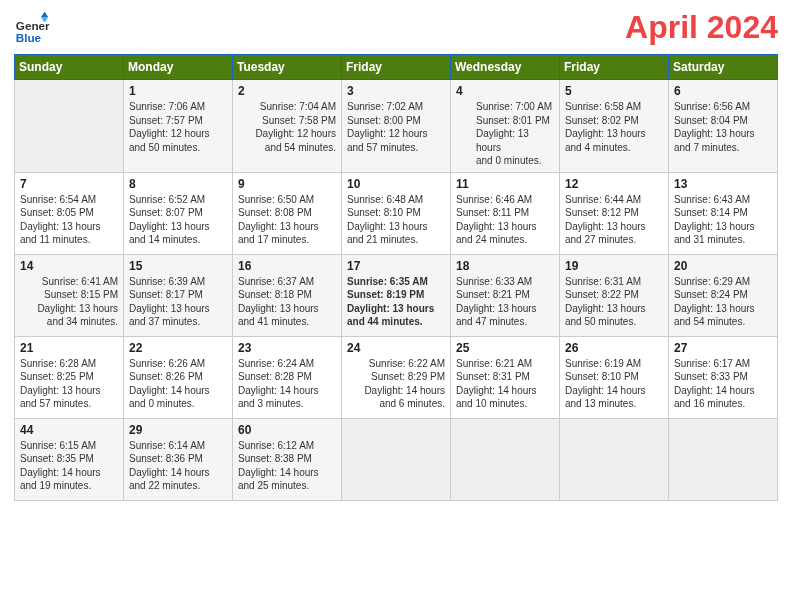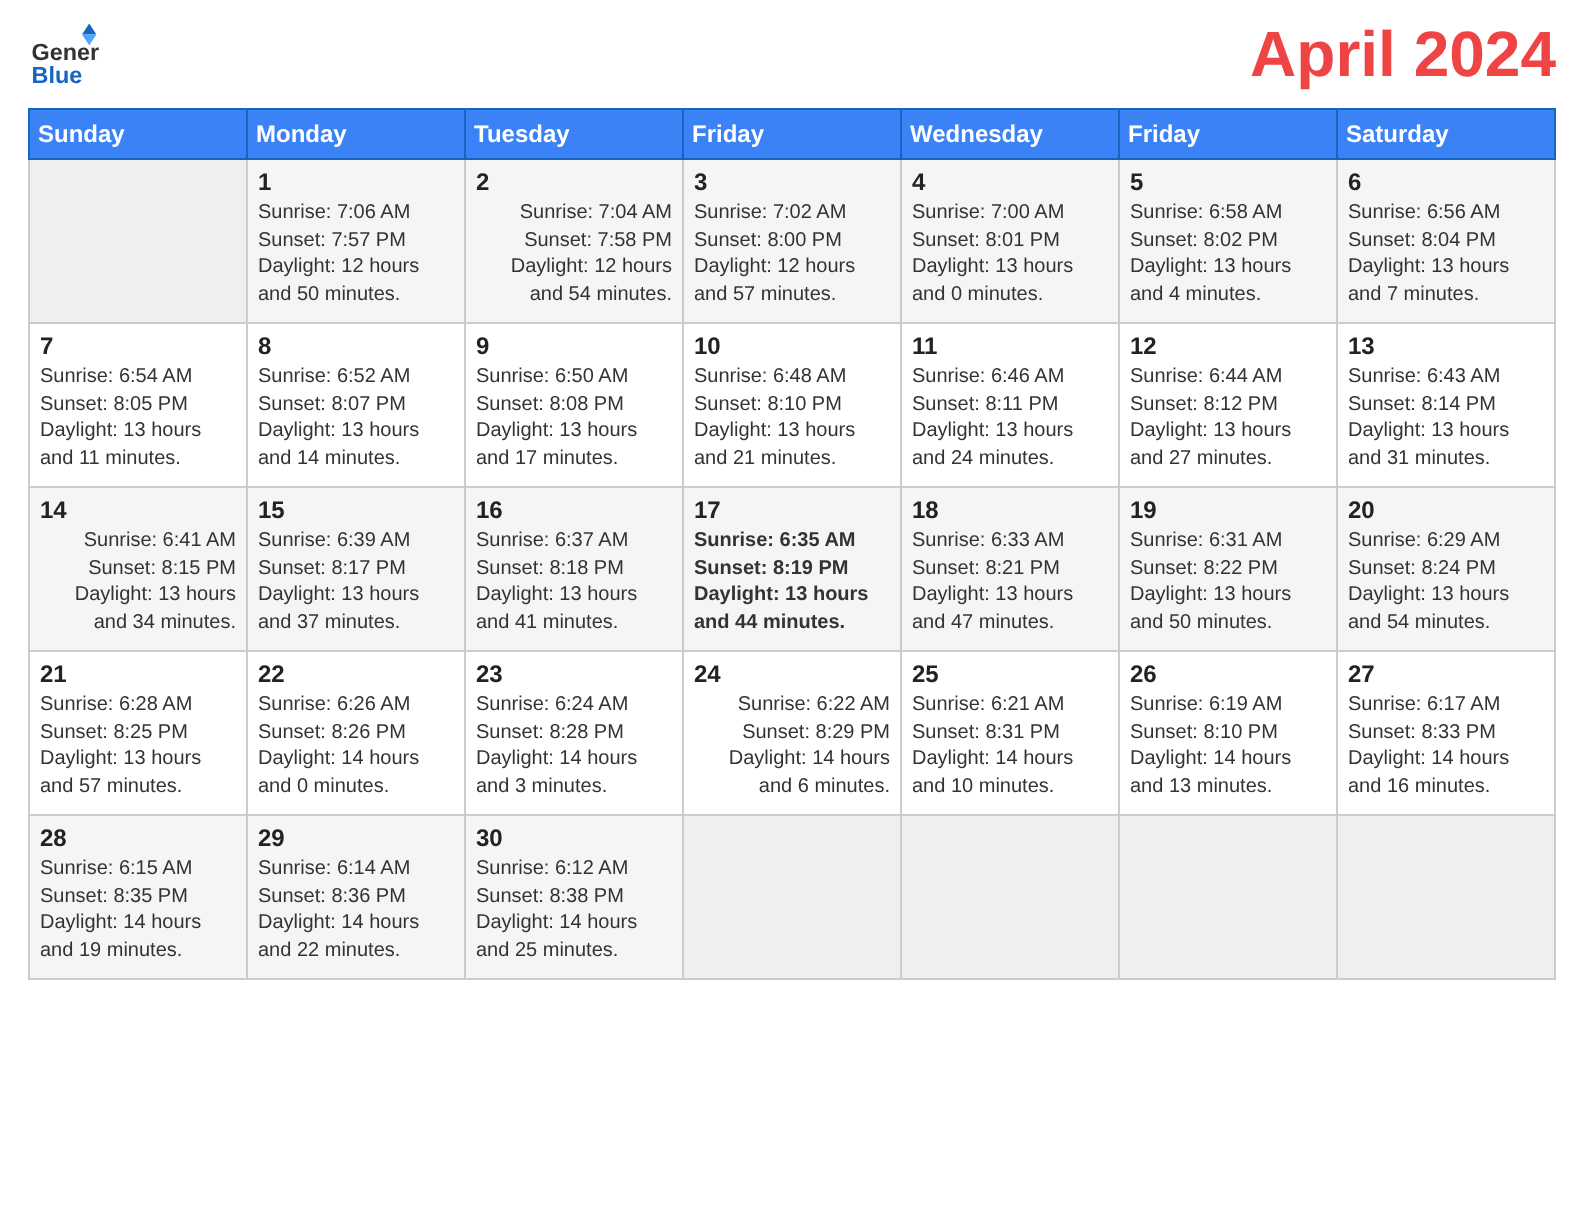"Sunday" .calendar th { background: #3b82f6 -> #4d7c0f }
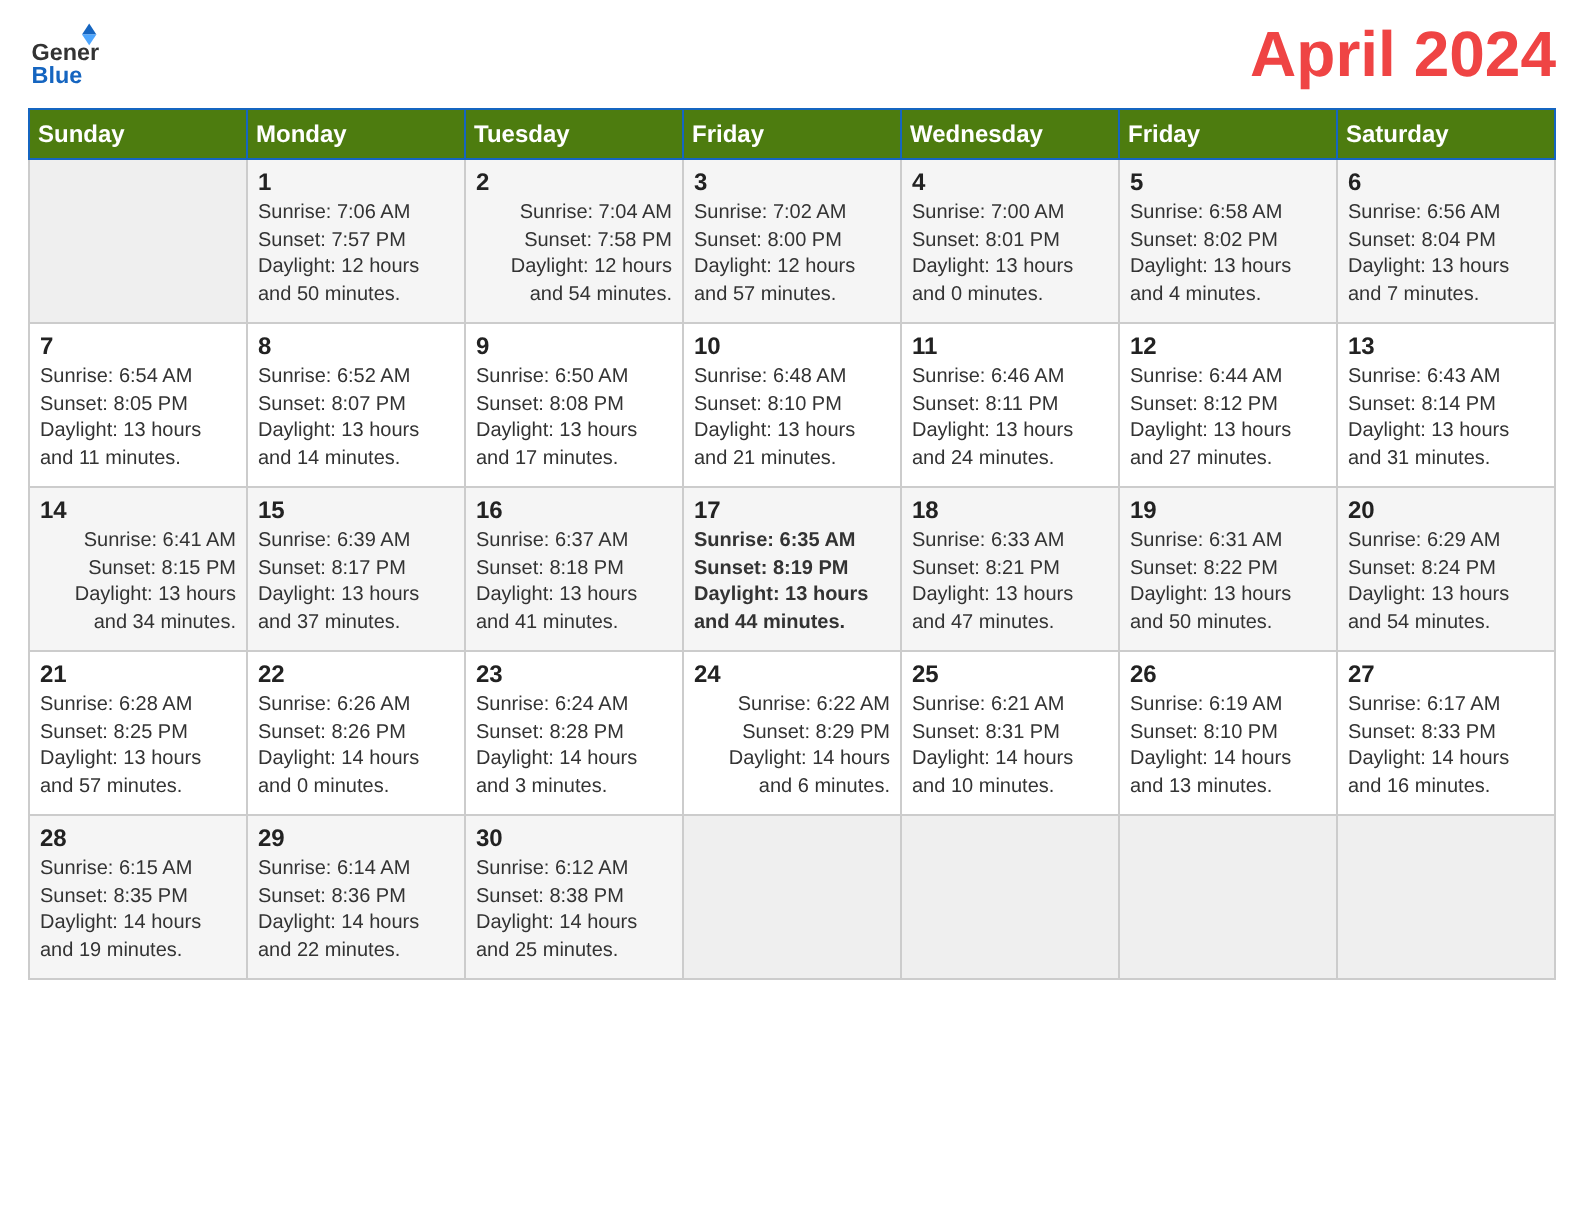"Sunrise: 7:00 AM" div.day-info { margin-left: none -> 20px }
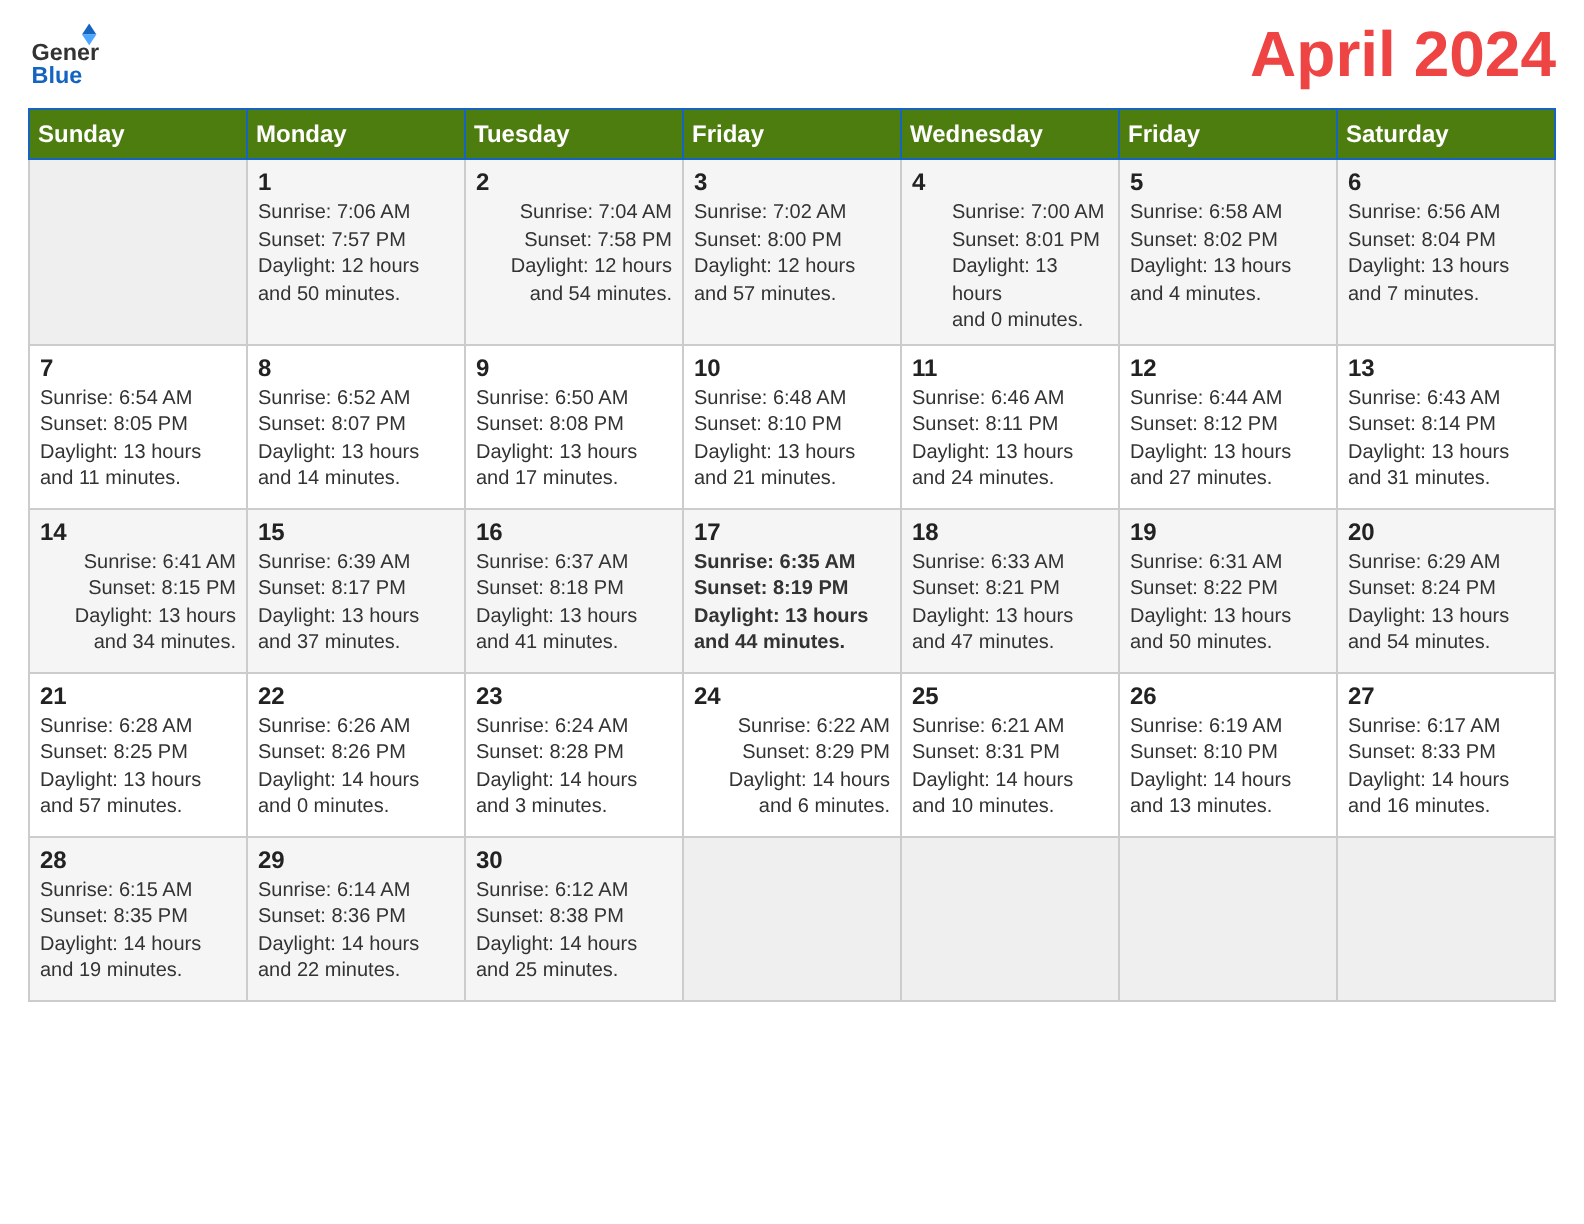"28" span.day-num { text: 28 -> 44 }
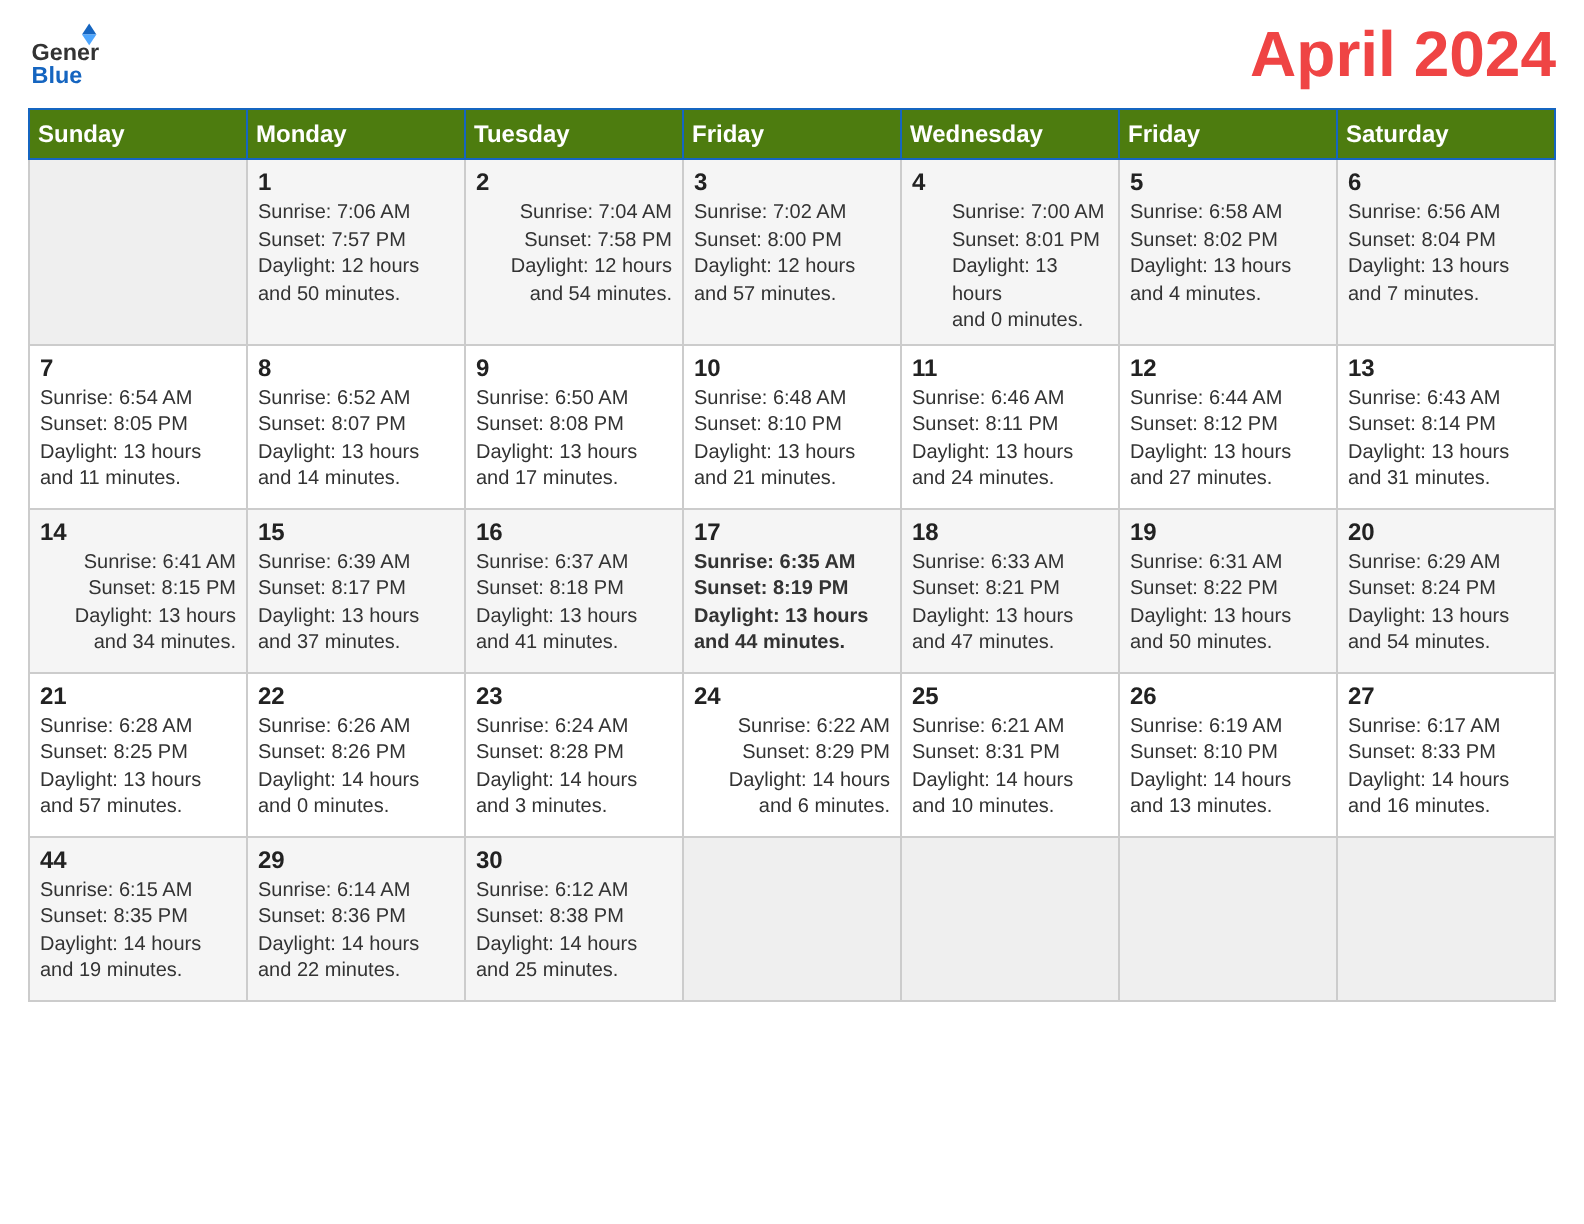"30" span.day-num { text: 30 -> 60 }
